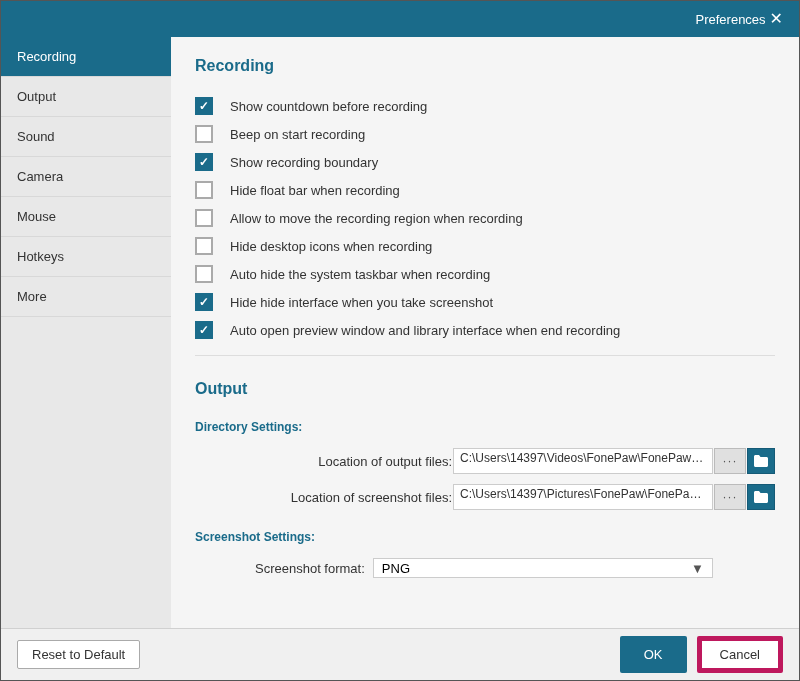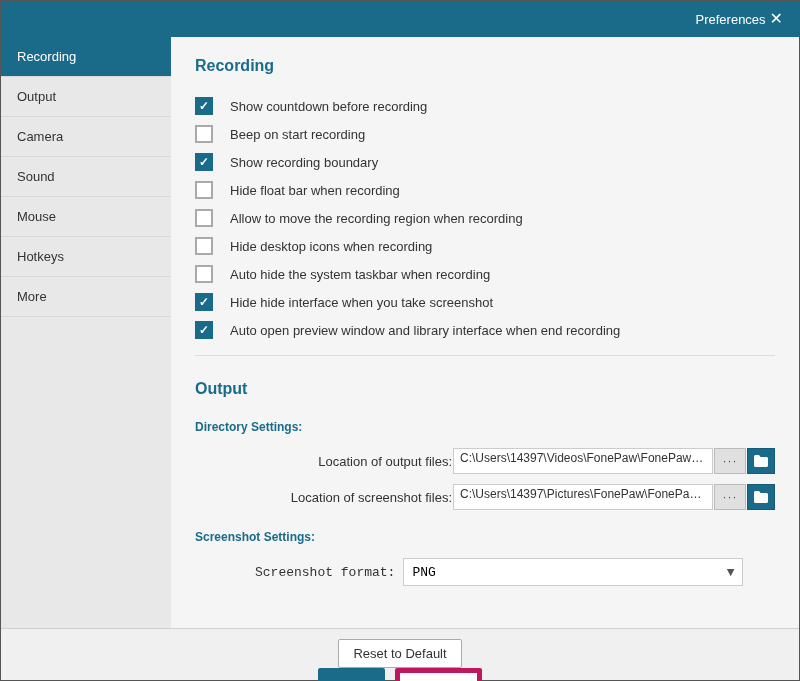"Camera" div.sidebar-item { order: before "Sound" -> after "Sound" }
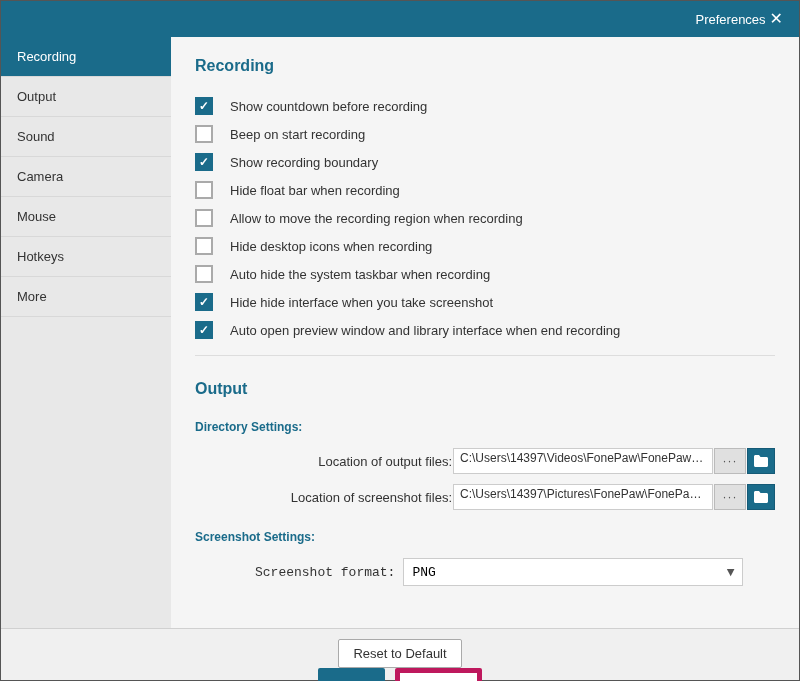"Screenshot format:" .format-row { font-family: Liberation Mono, monospace -> none }
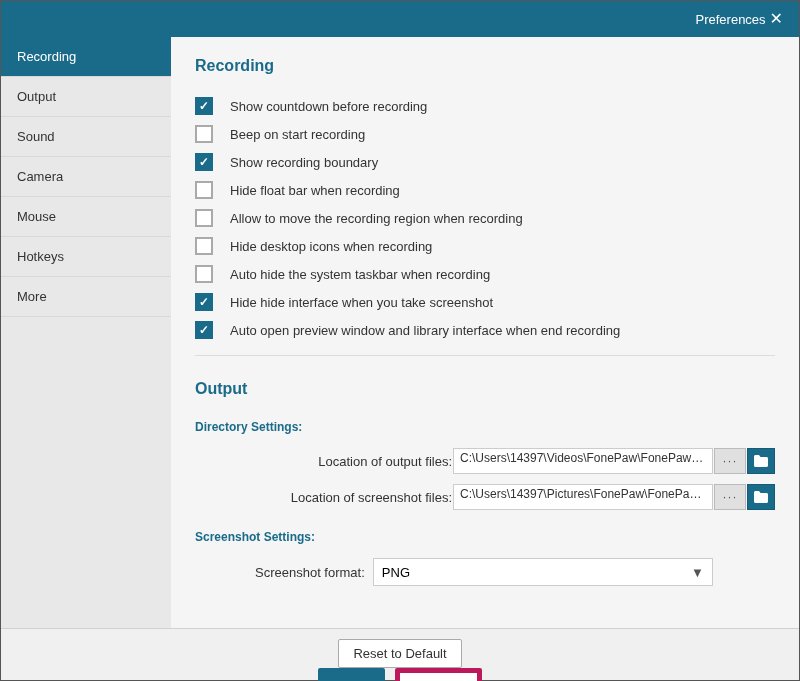"PNG" .format-select { height: 28px -> 20px }
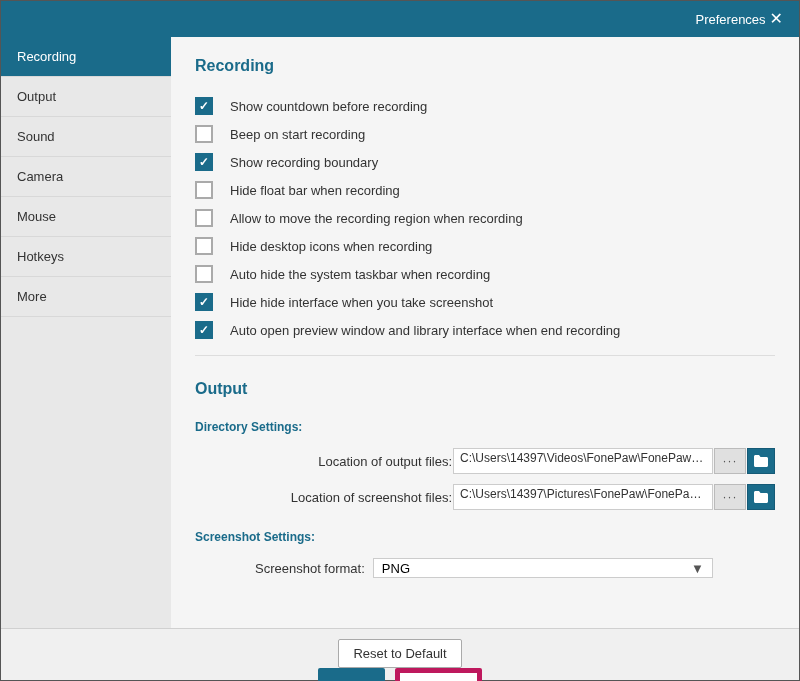"Reset to Default" .footer { flex-direction: column -> none }
